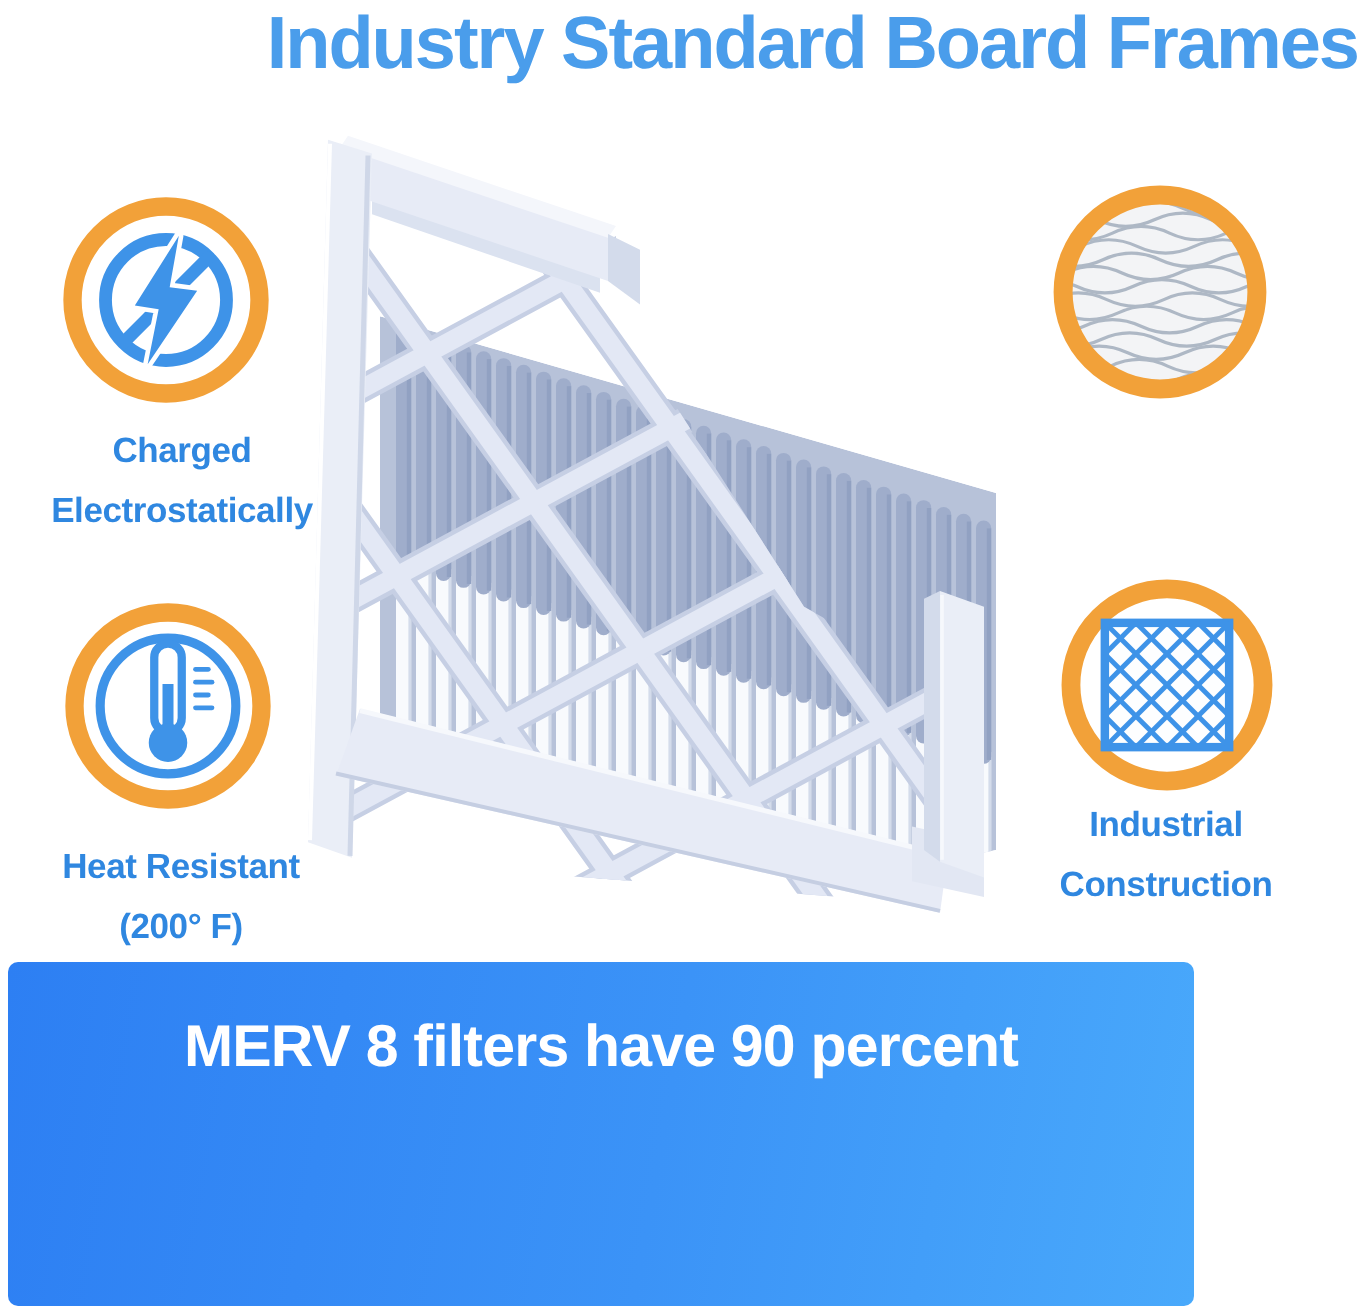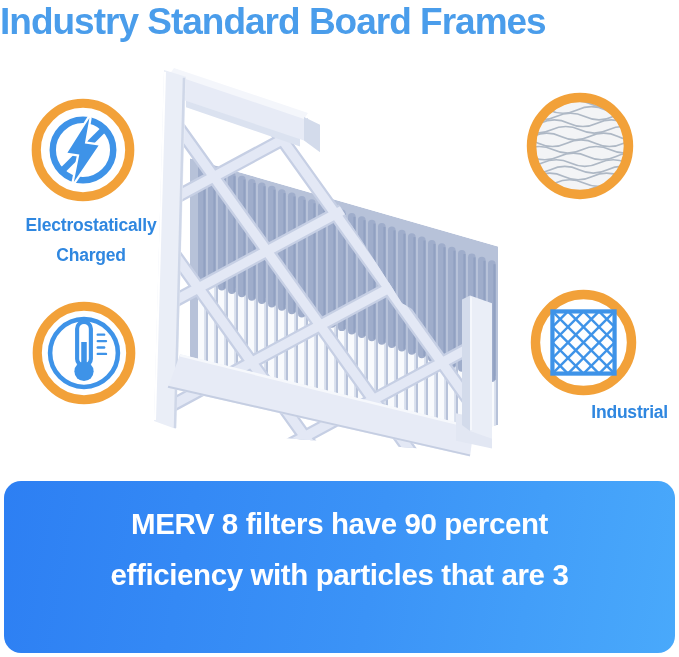"Industry Standard Board Frames" .title { text-align: left -> right }
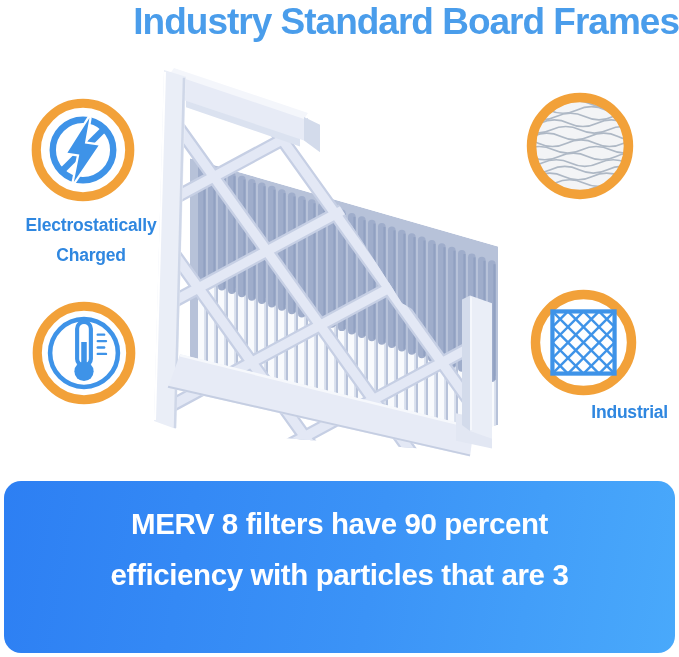"Electrostatically" span { order: before "Charged" -> after "Charged" }
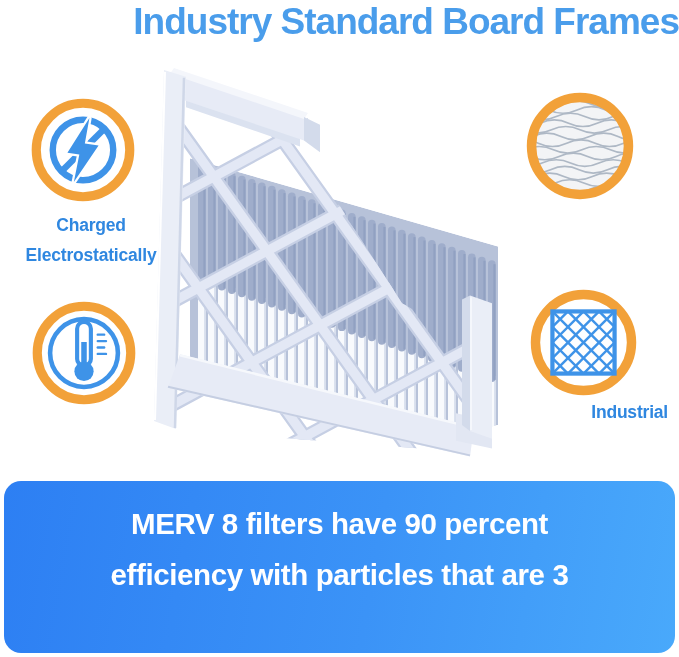"Industrial" div.feature-label { text-align: right -> none }
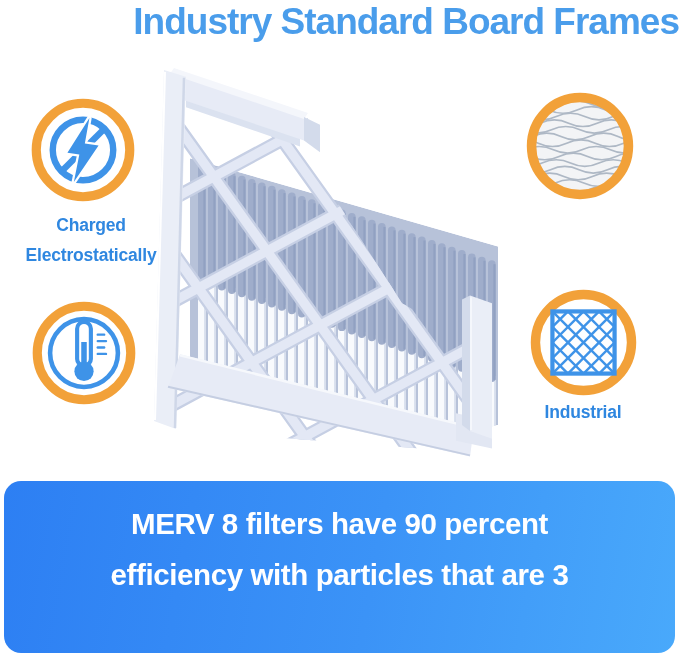"Heat Resistant" span { html: none -> <span>Heat Resistant</span> }
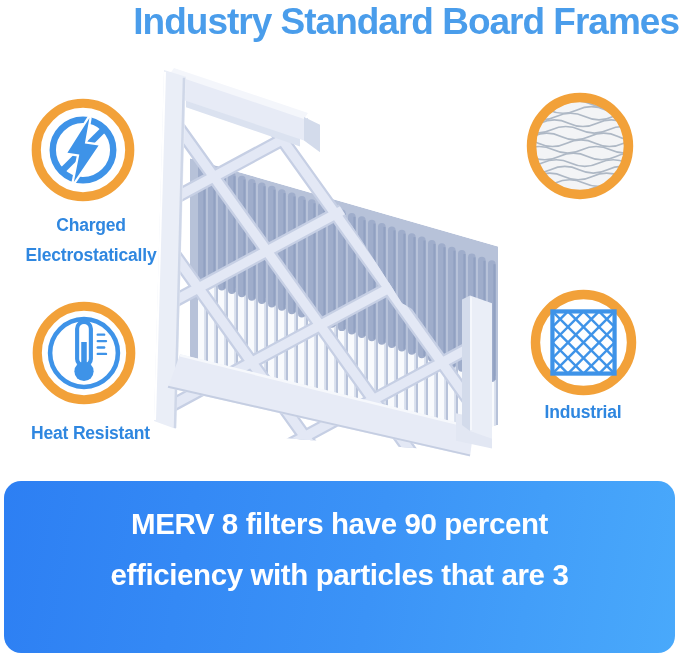"Construction" span { html: none -> <span>Construction</span> }
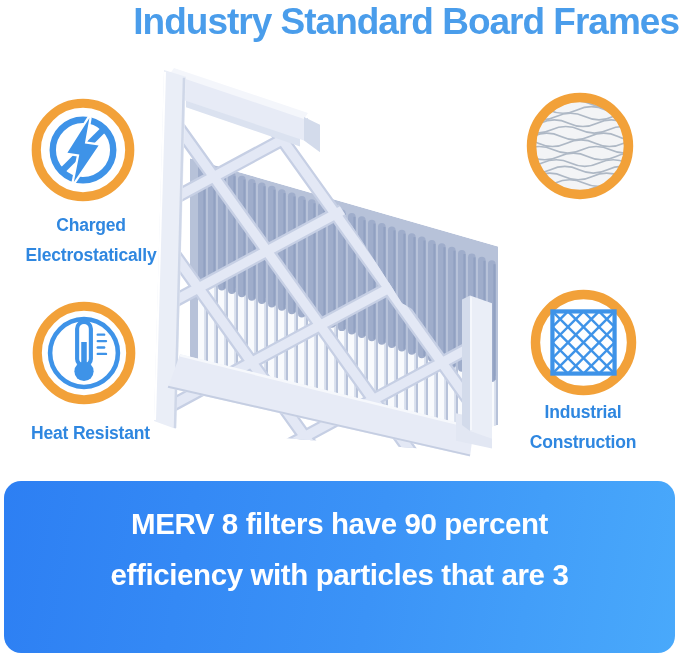"(200° F)" span { html: none -> <span>(200° F)</span> }
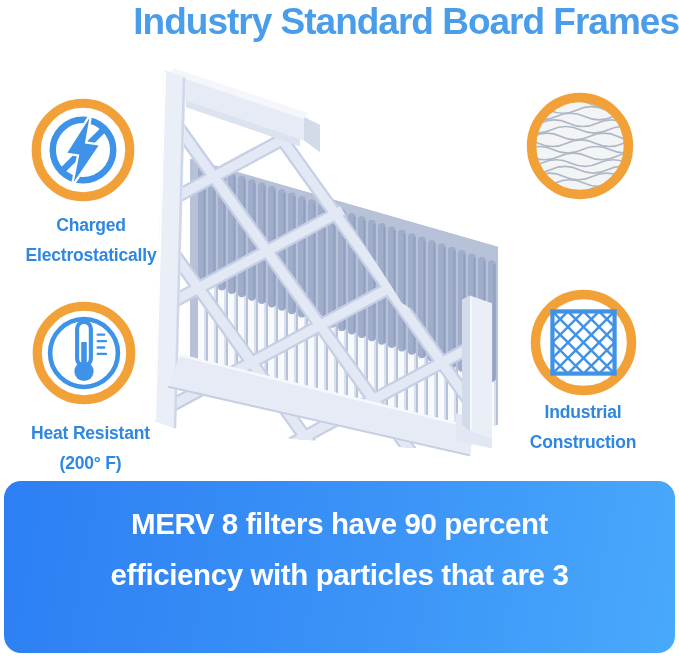"MERV 8 filters have 90" .banner { border-radius: 17px -> 5px; width: 671px -> 593px }
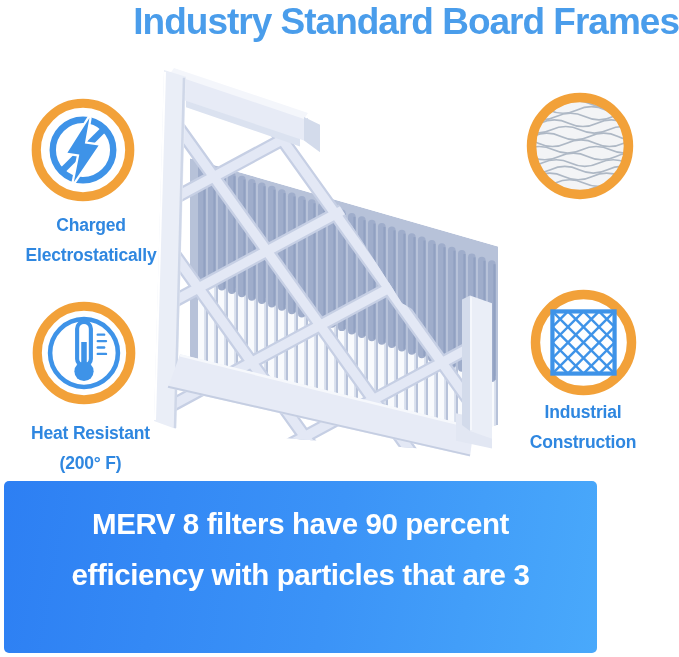"efficiency with particles that are" div { html: <div>efficiency with particles that are 3</div> -> none }
